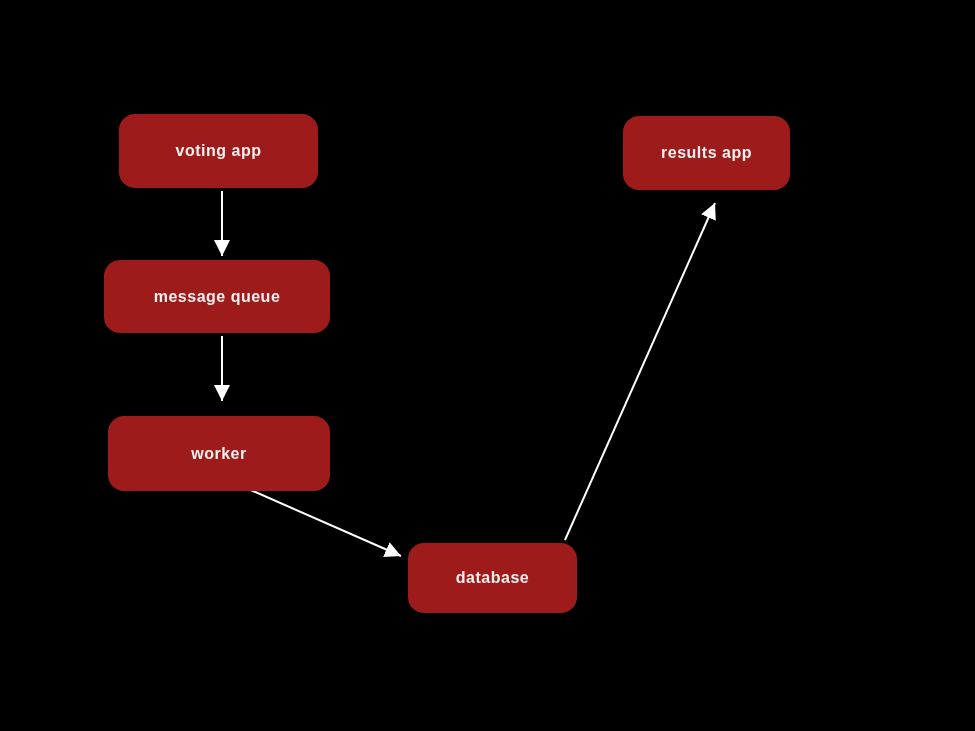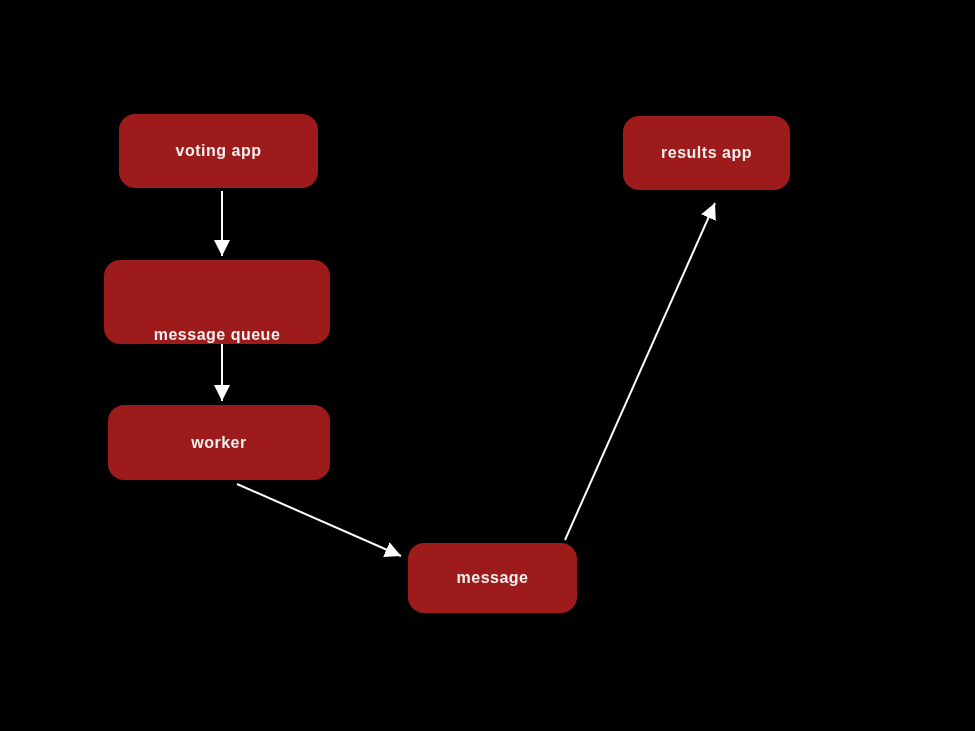"message queue" #node-message-queue { align-items: flex-end -> none; height: 84px -> 73px }
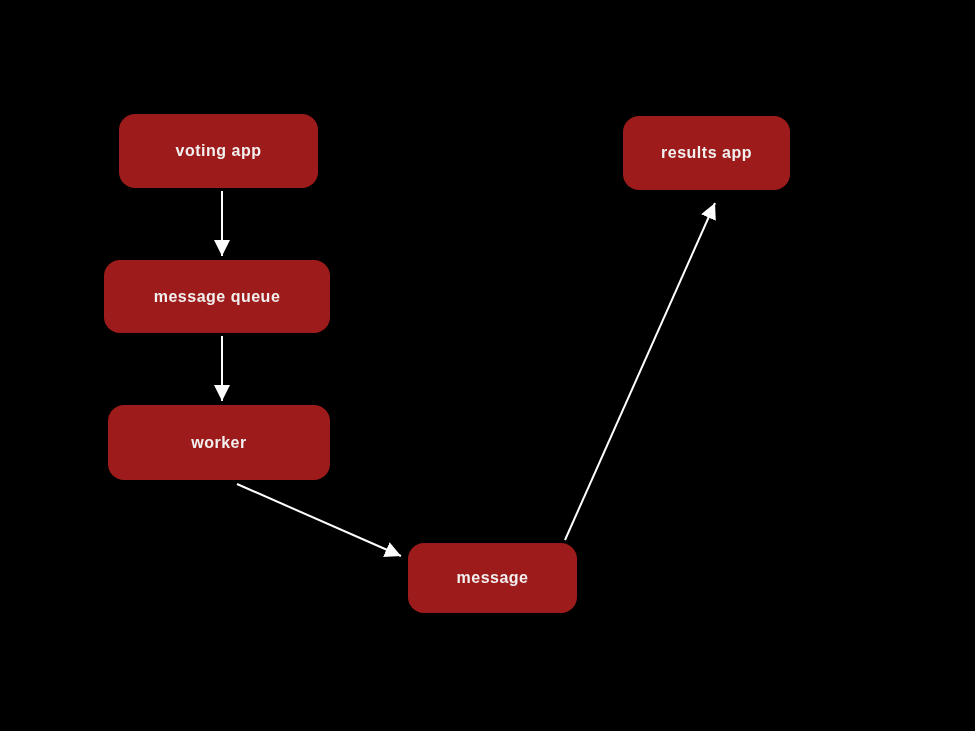"worker" #node-worker { top: 405px -> 416px }
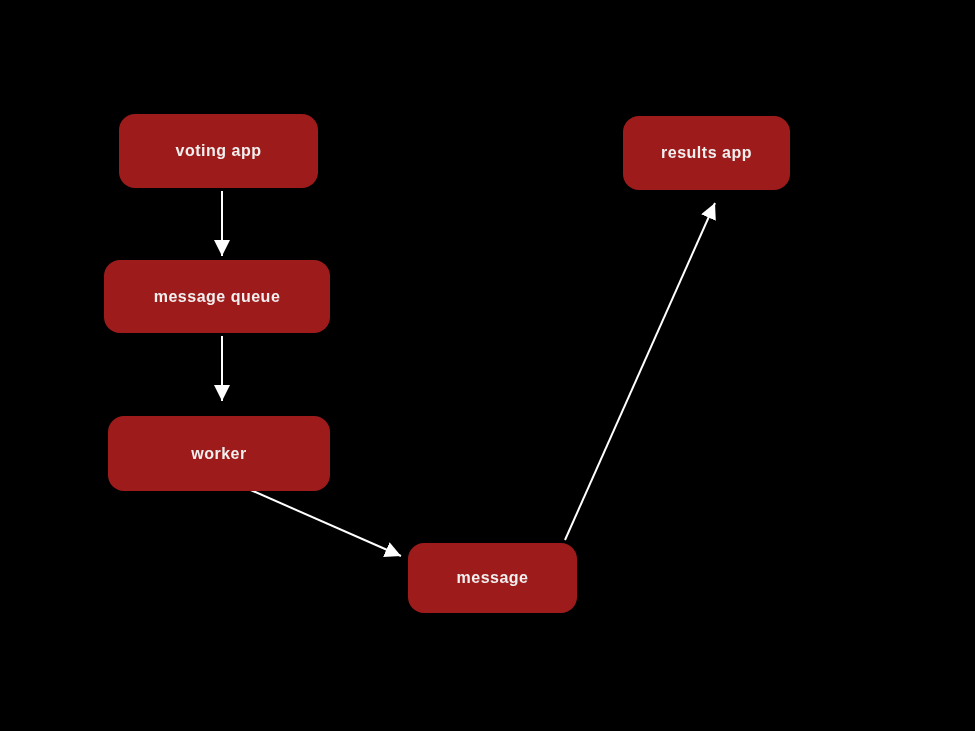"message" span { text: message -> database }
